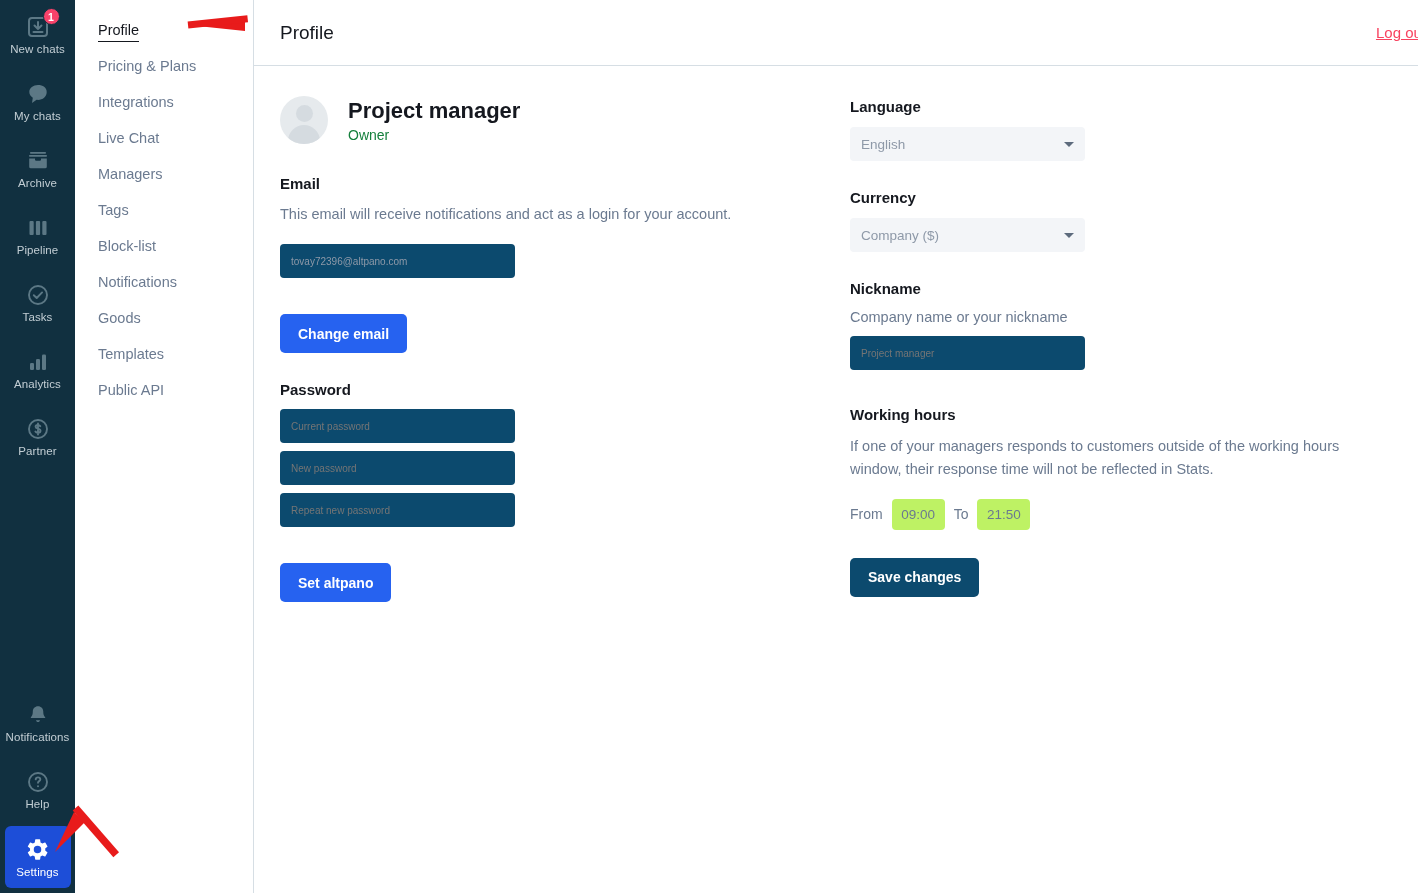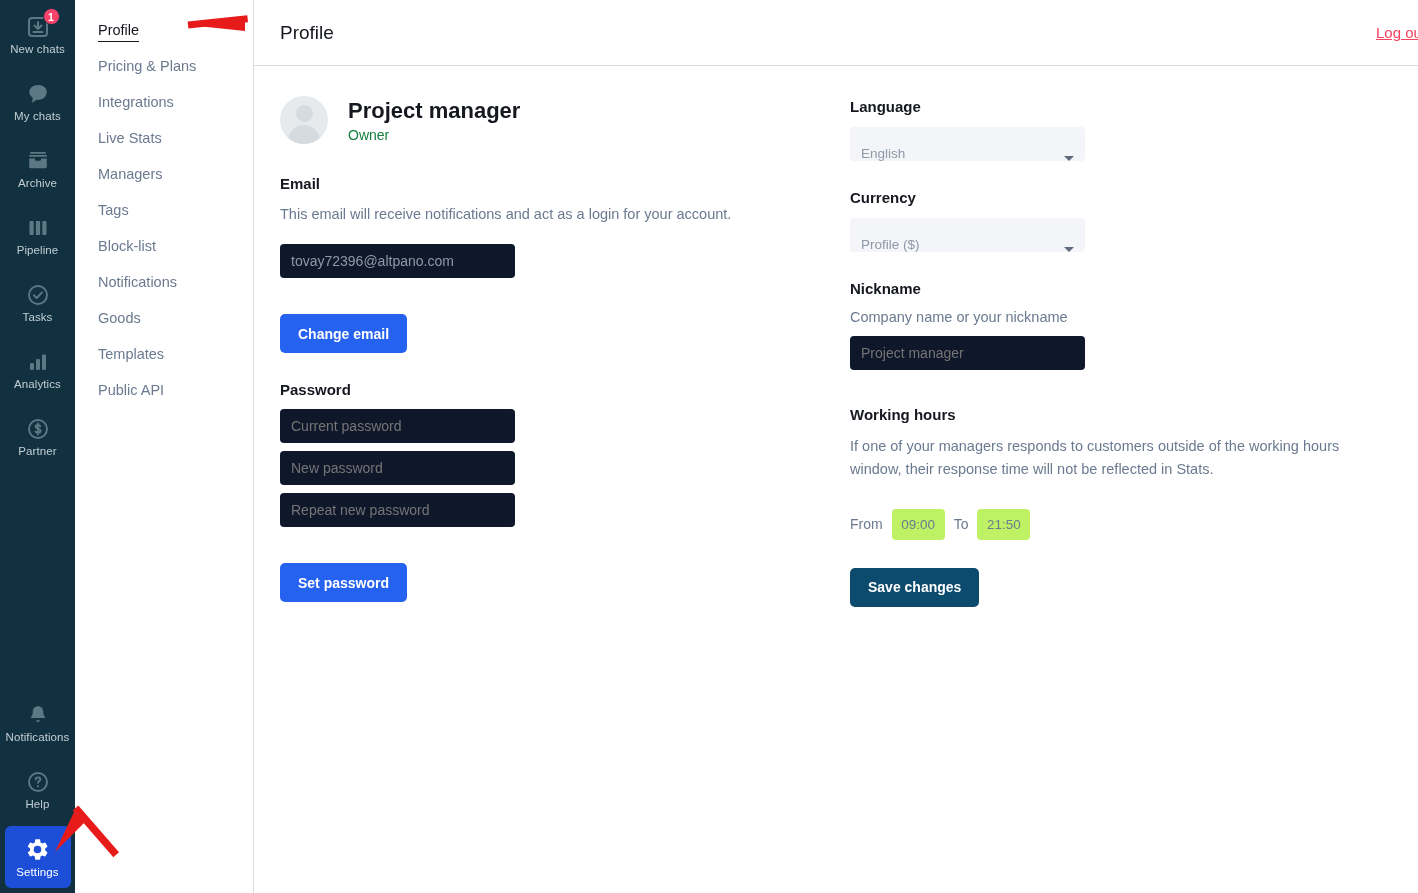"Live Stats" span.sm-text { text: Stats -> Chat }
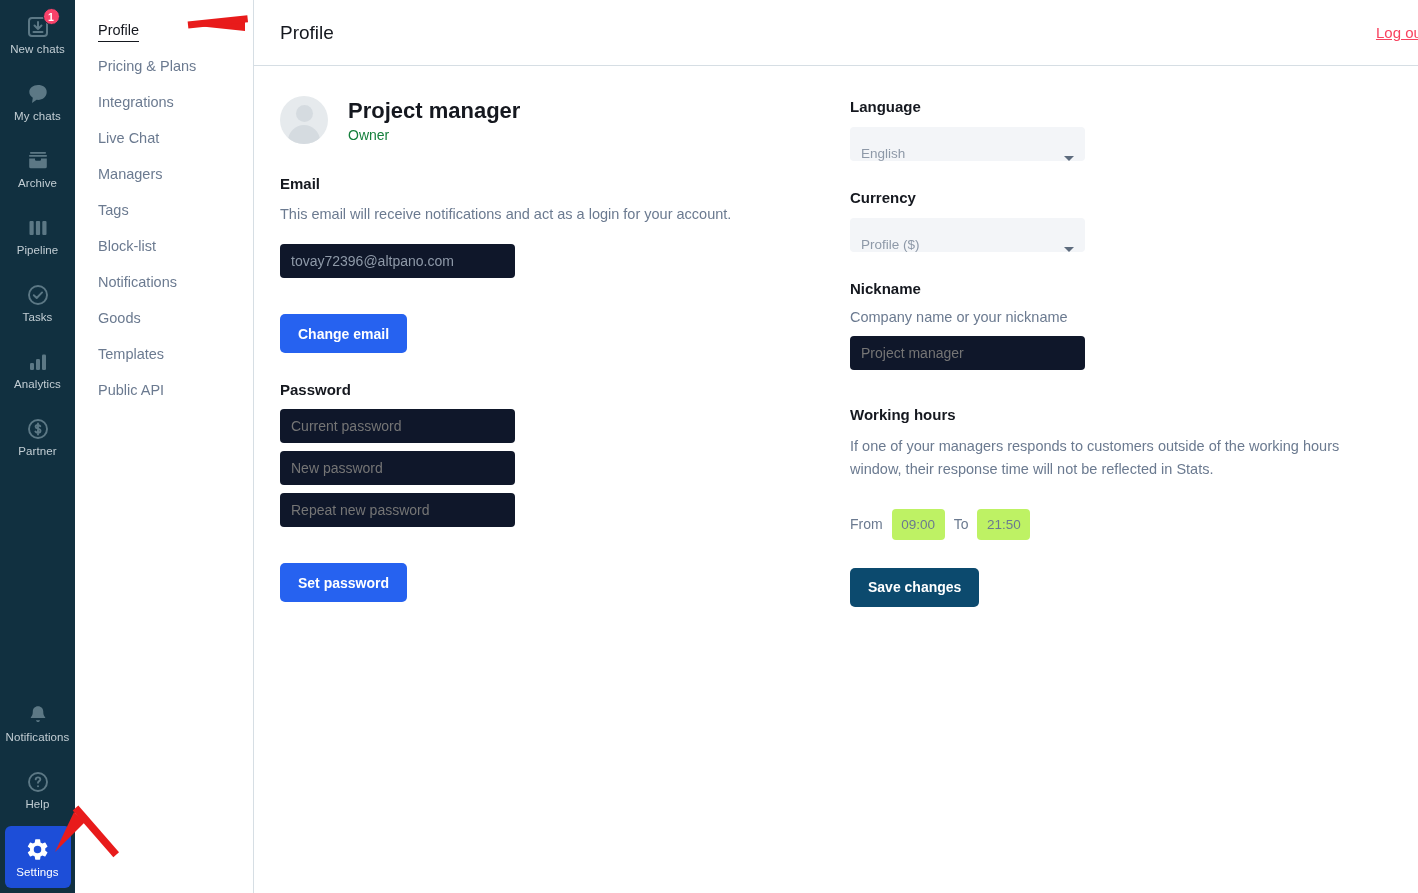"English" .select { align-items: flex-end -> center }
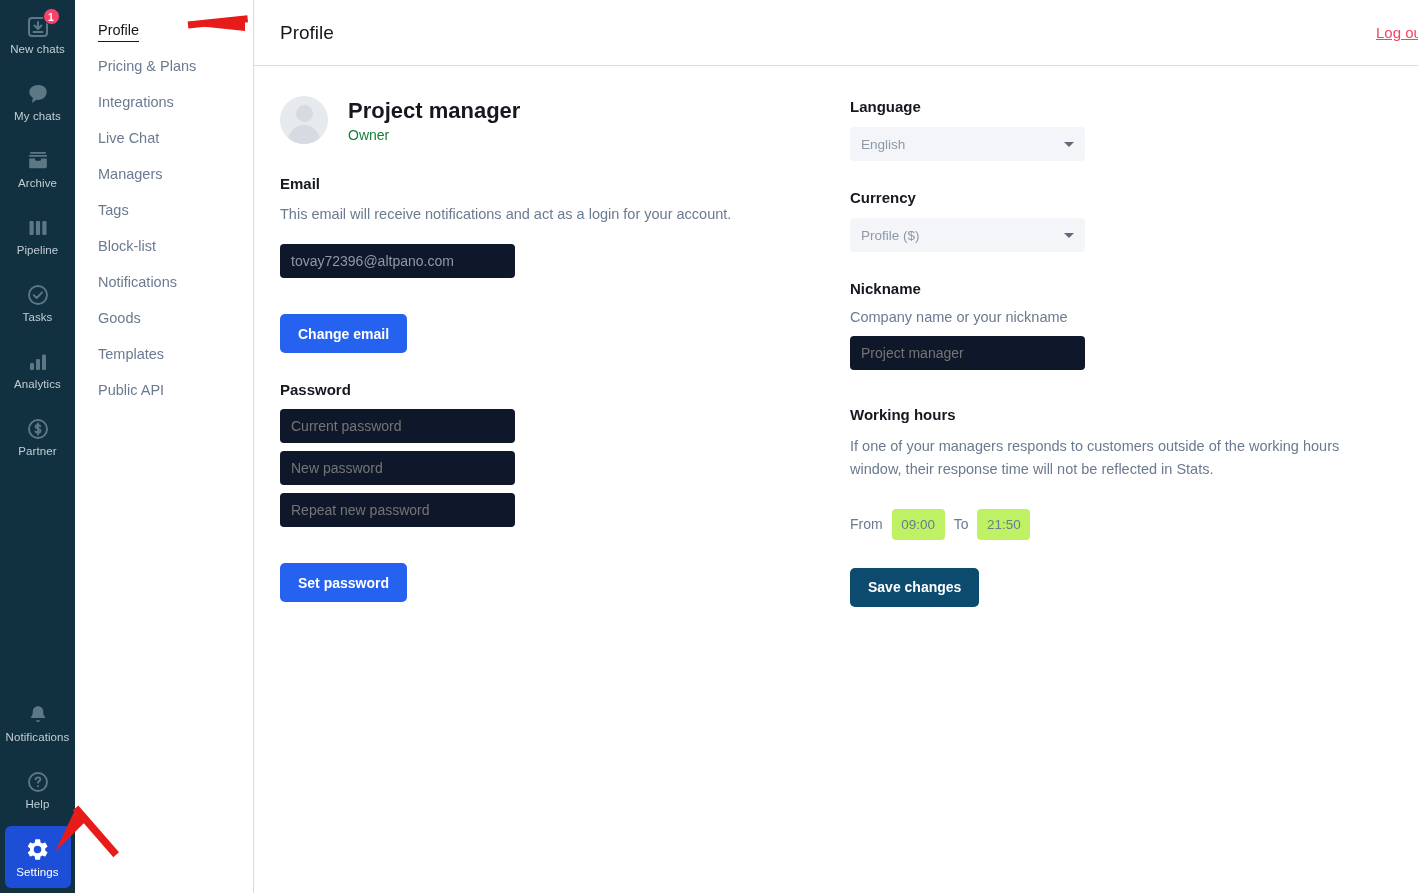"Profile ($)" span { text: Profile -> Company }
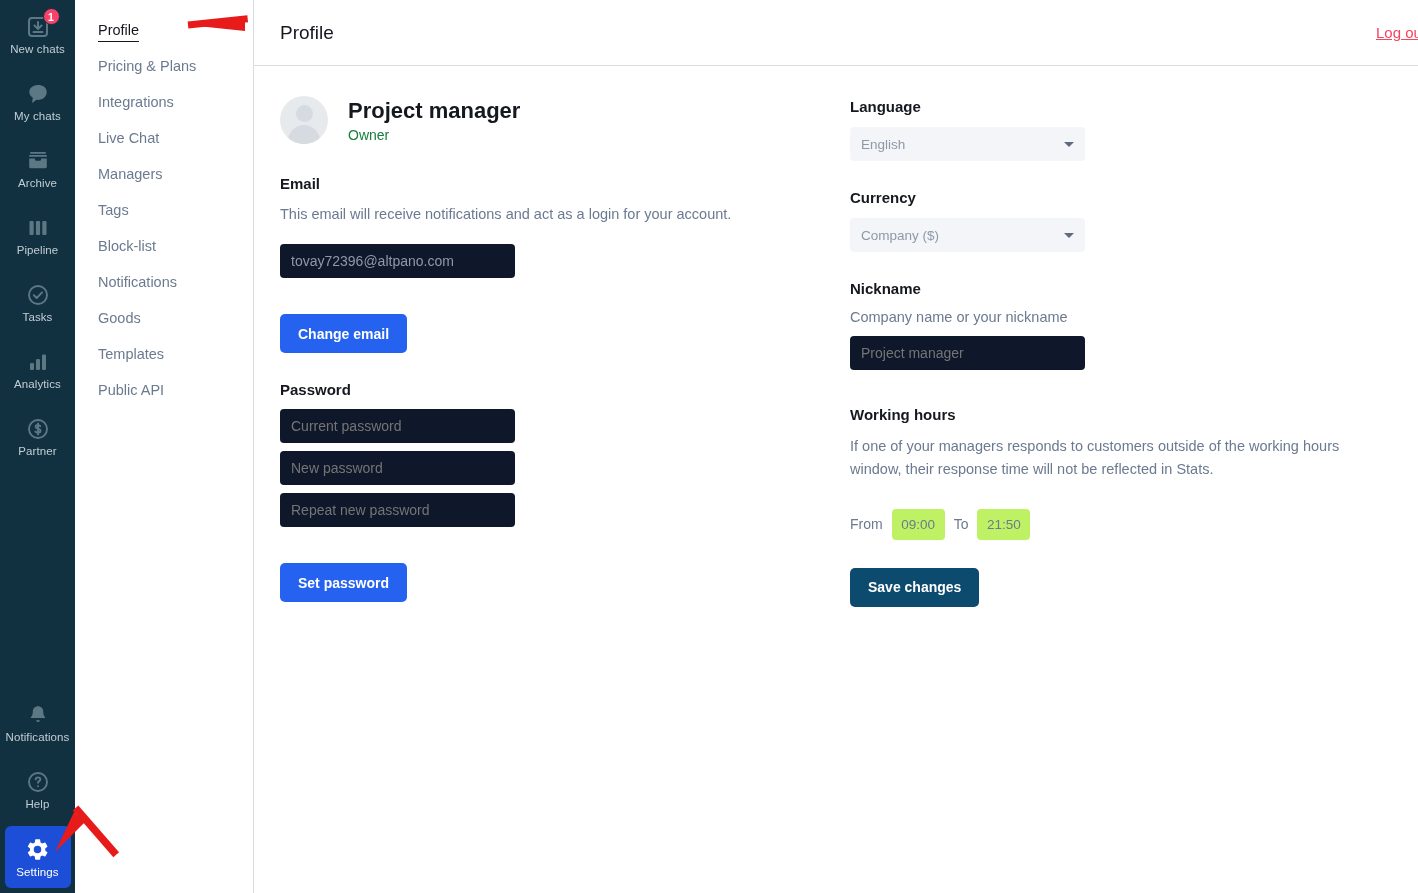"tovay72396@altpano.com" .field { background: #0f172a -> #0c4a6e; font-size: 14px -> 10px }
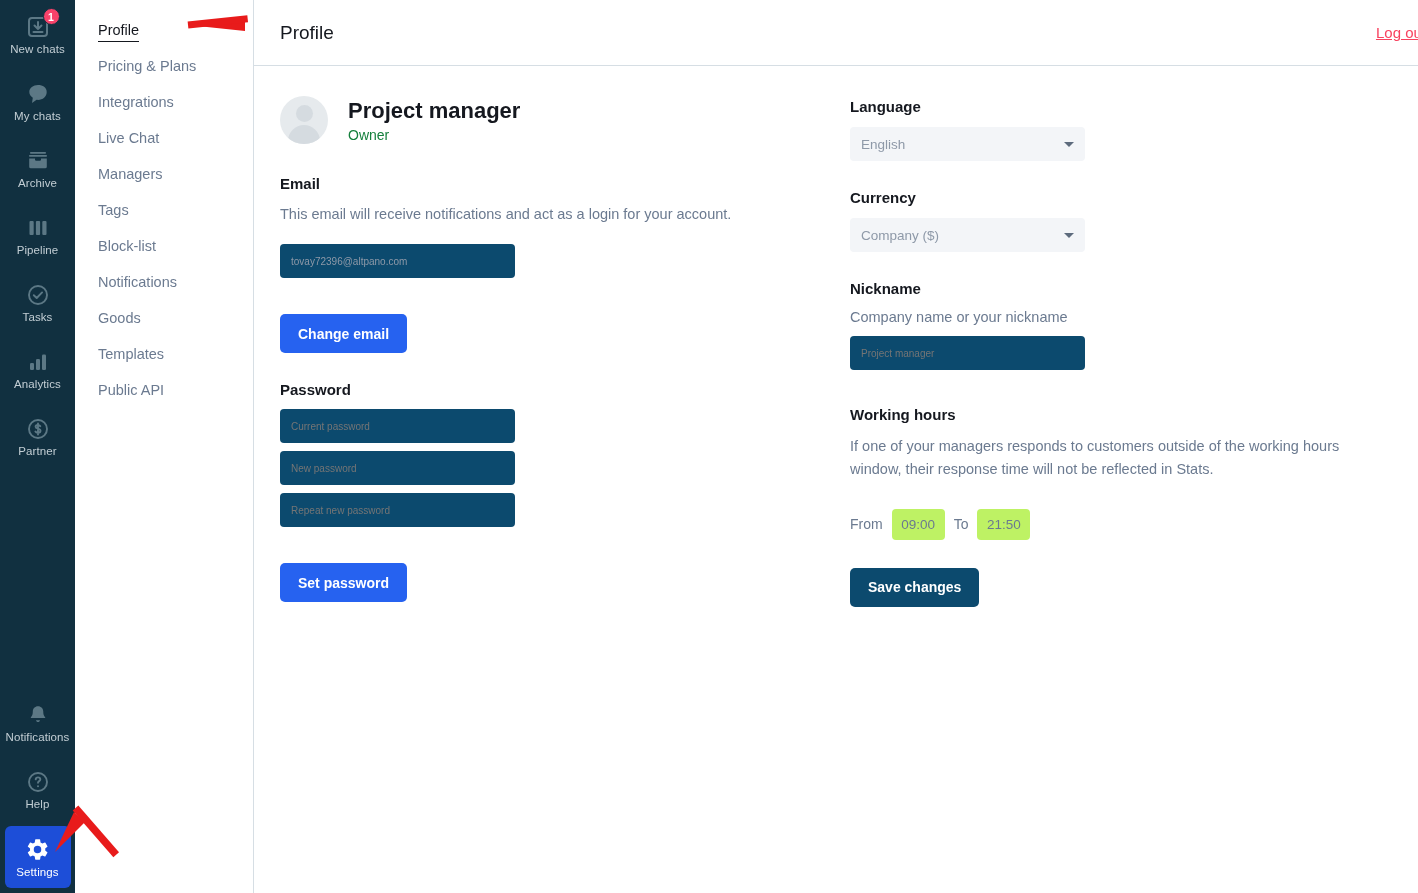"If one of your managers" .wh-desc { margin-bottom: 27px -> 17px }
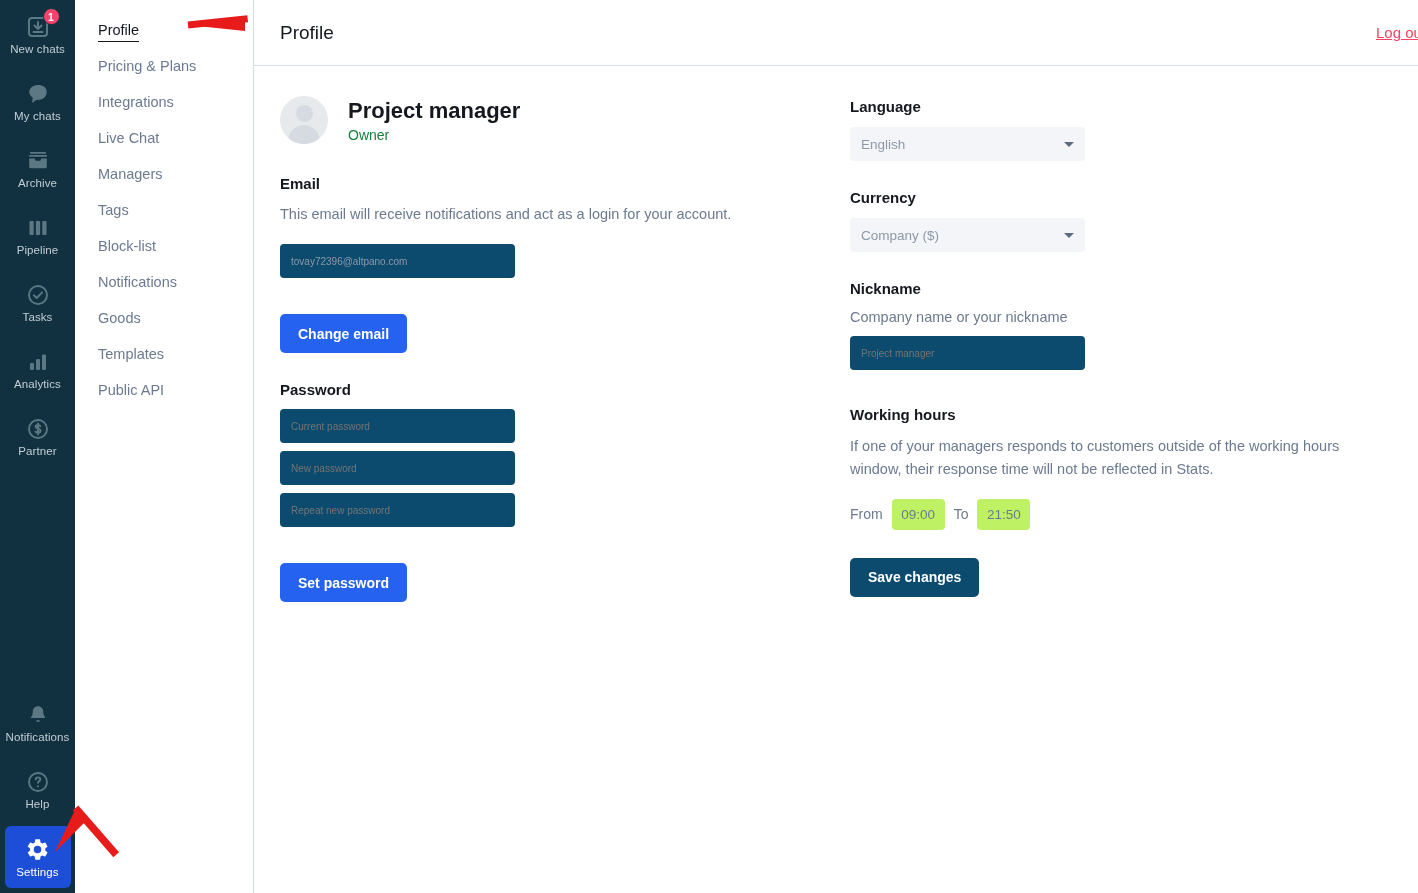"Set password" button.btn { text: password -> altpano }
